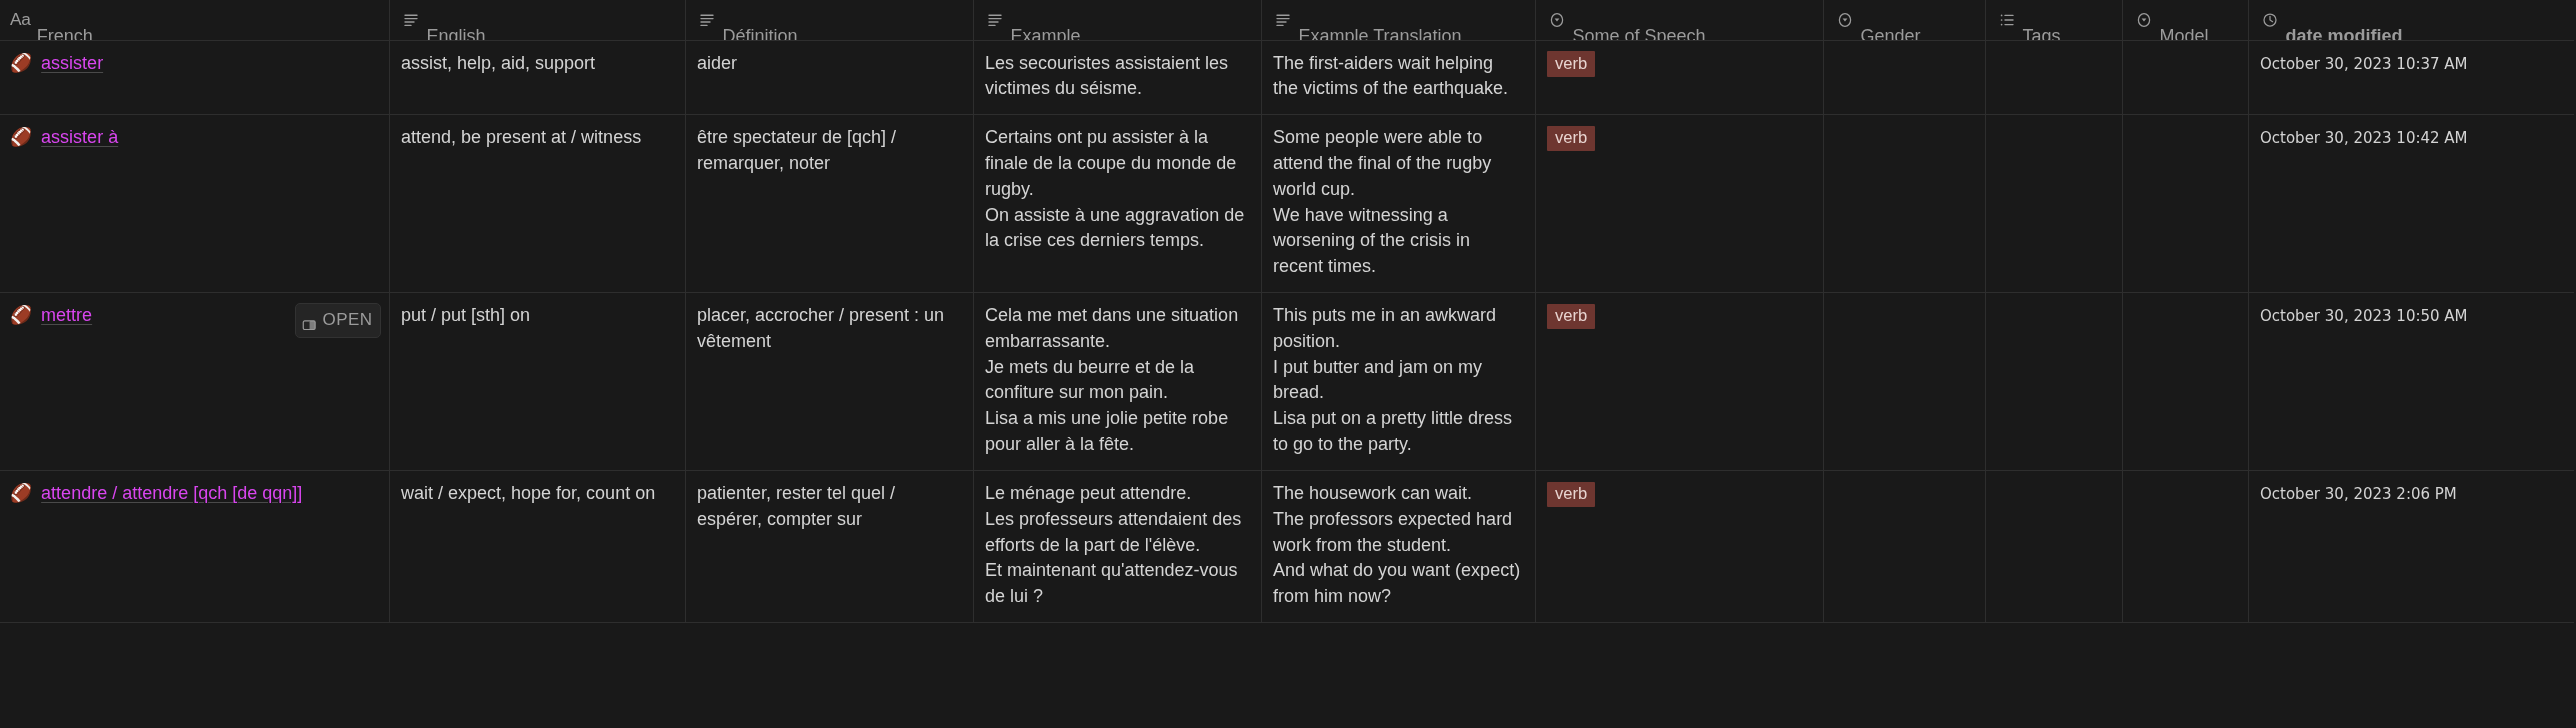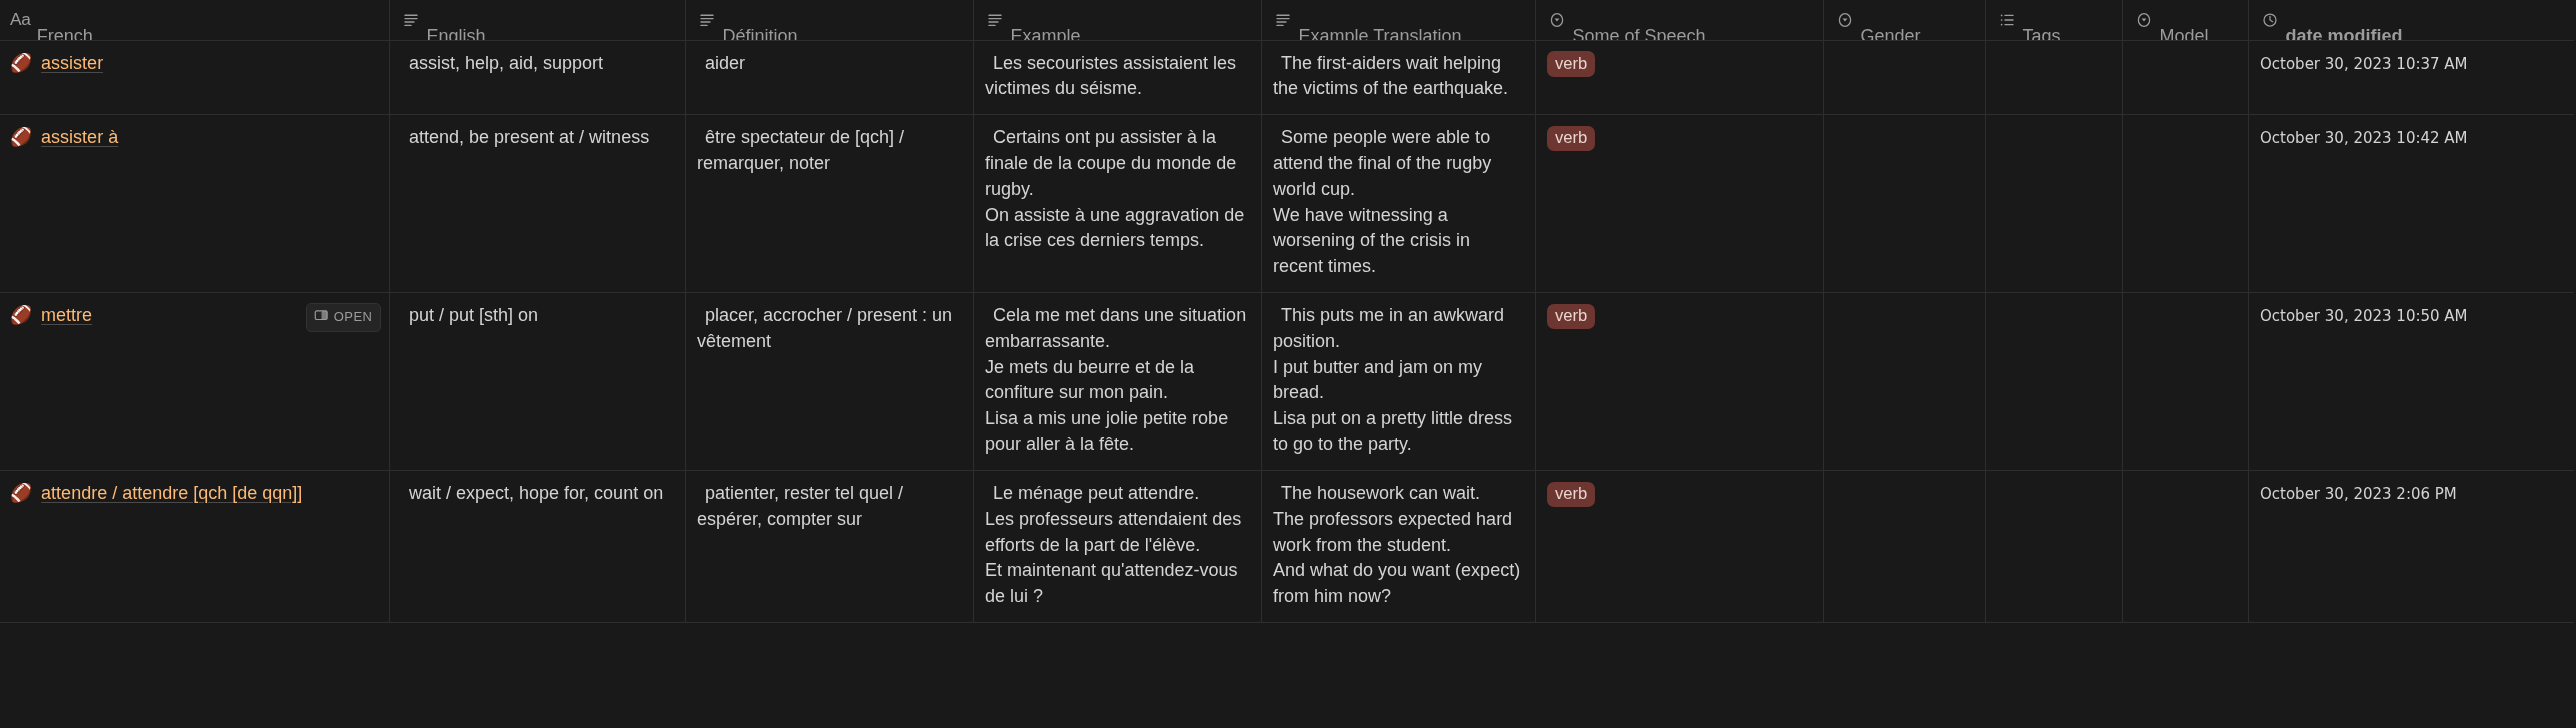"assister" .title-text { color: #fdba74 -> #d946ef }
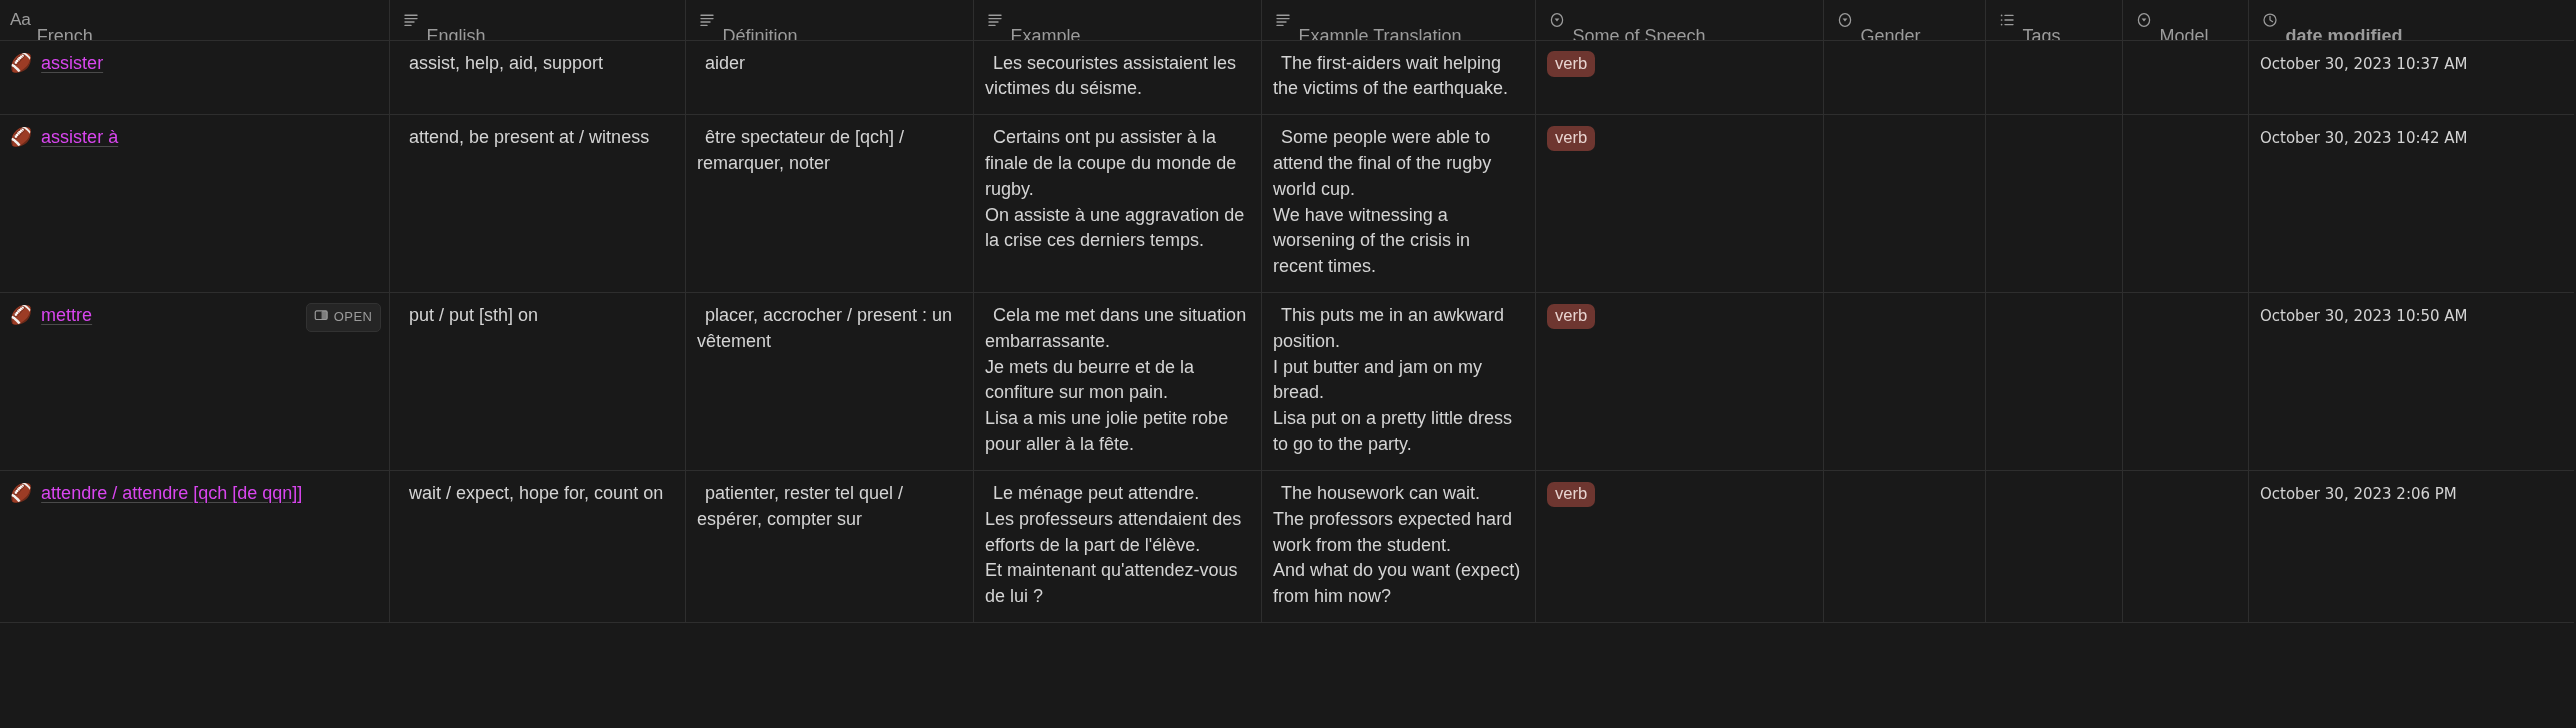"assist, help, aid, support" .multiline { margin-left: 8px -> none }
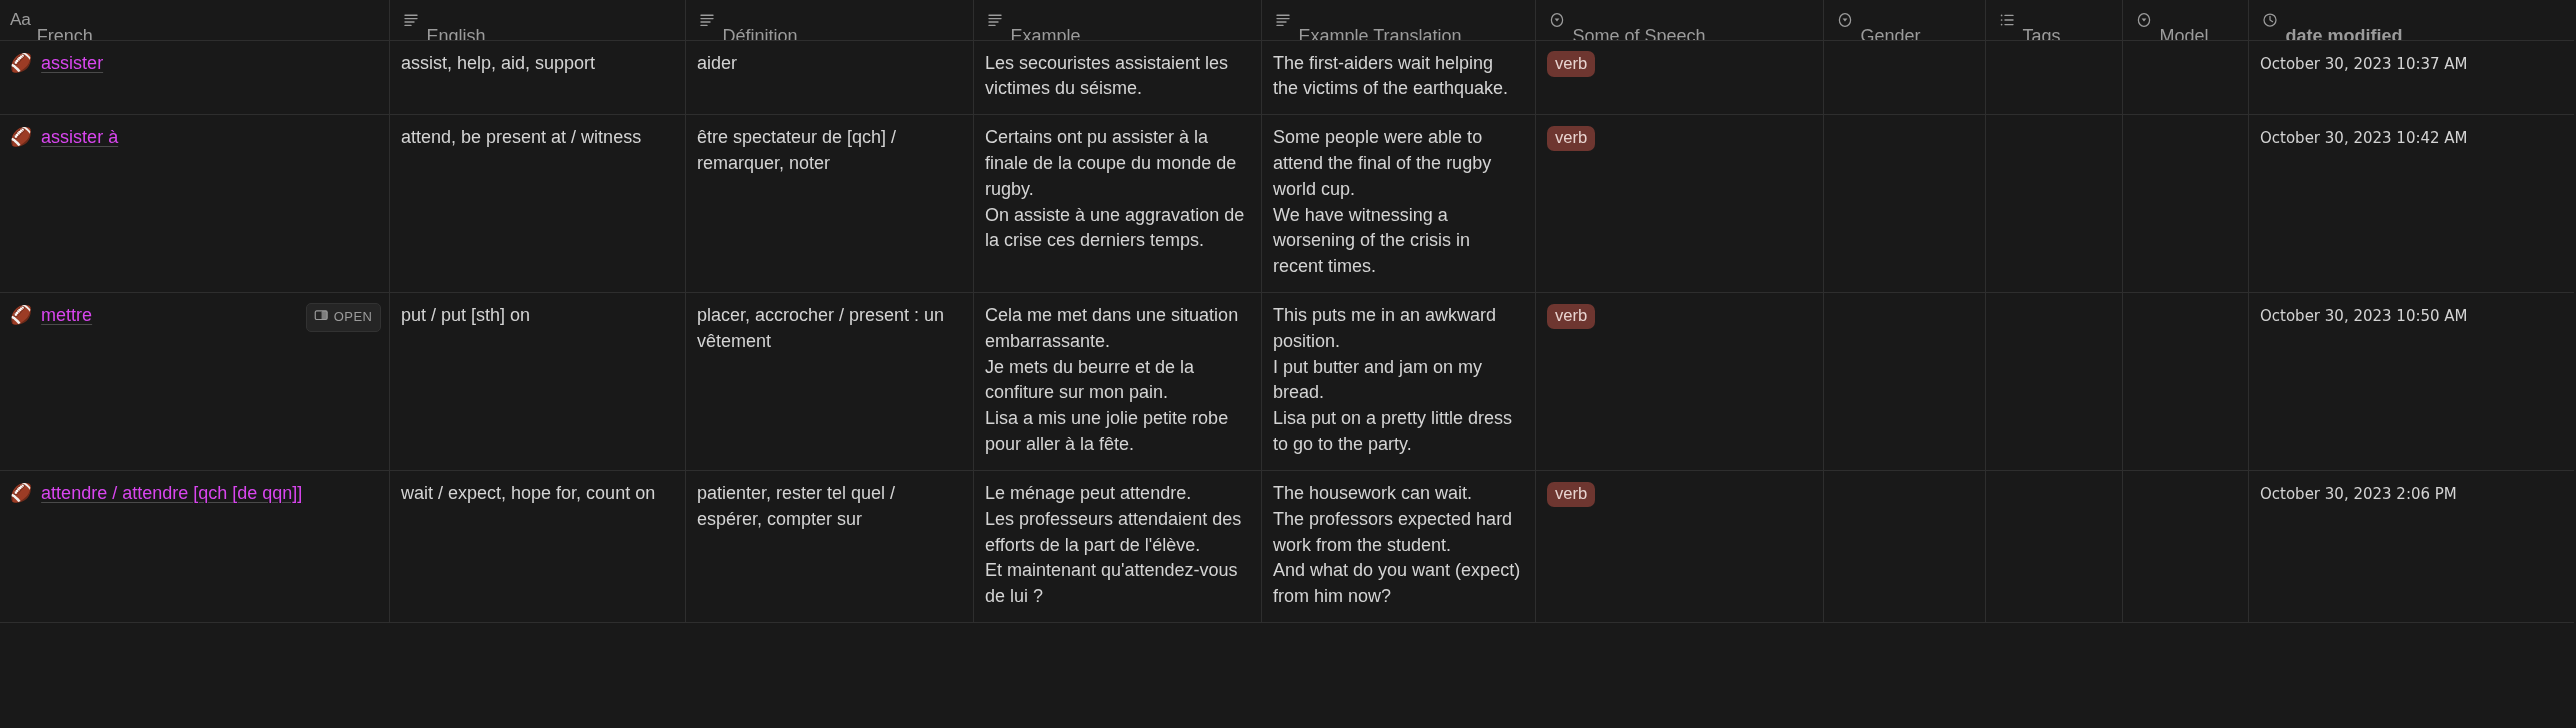"verb" .chip { border-radius: 7px -> 1px }
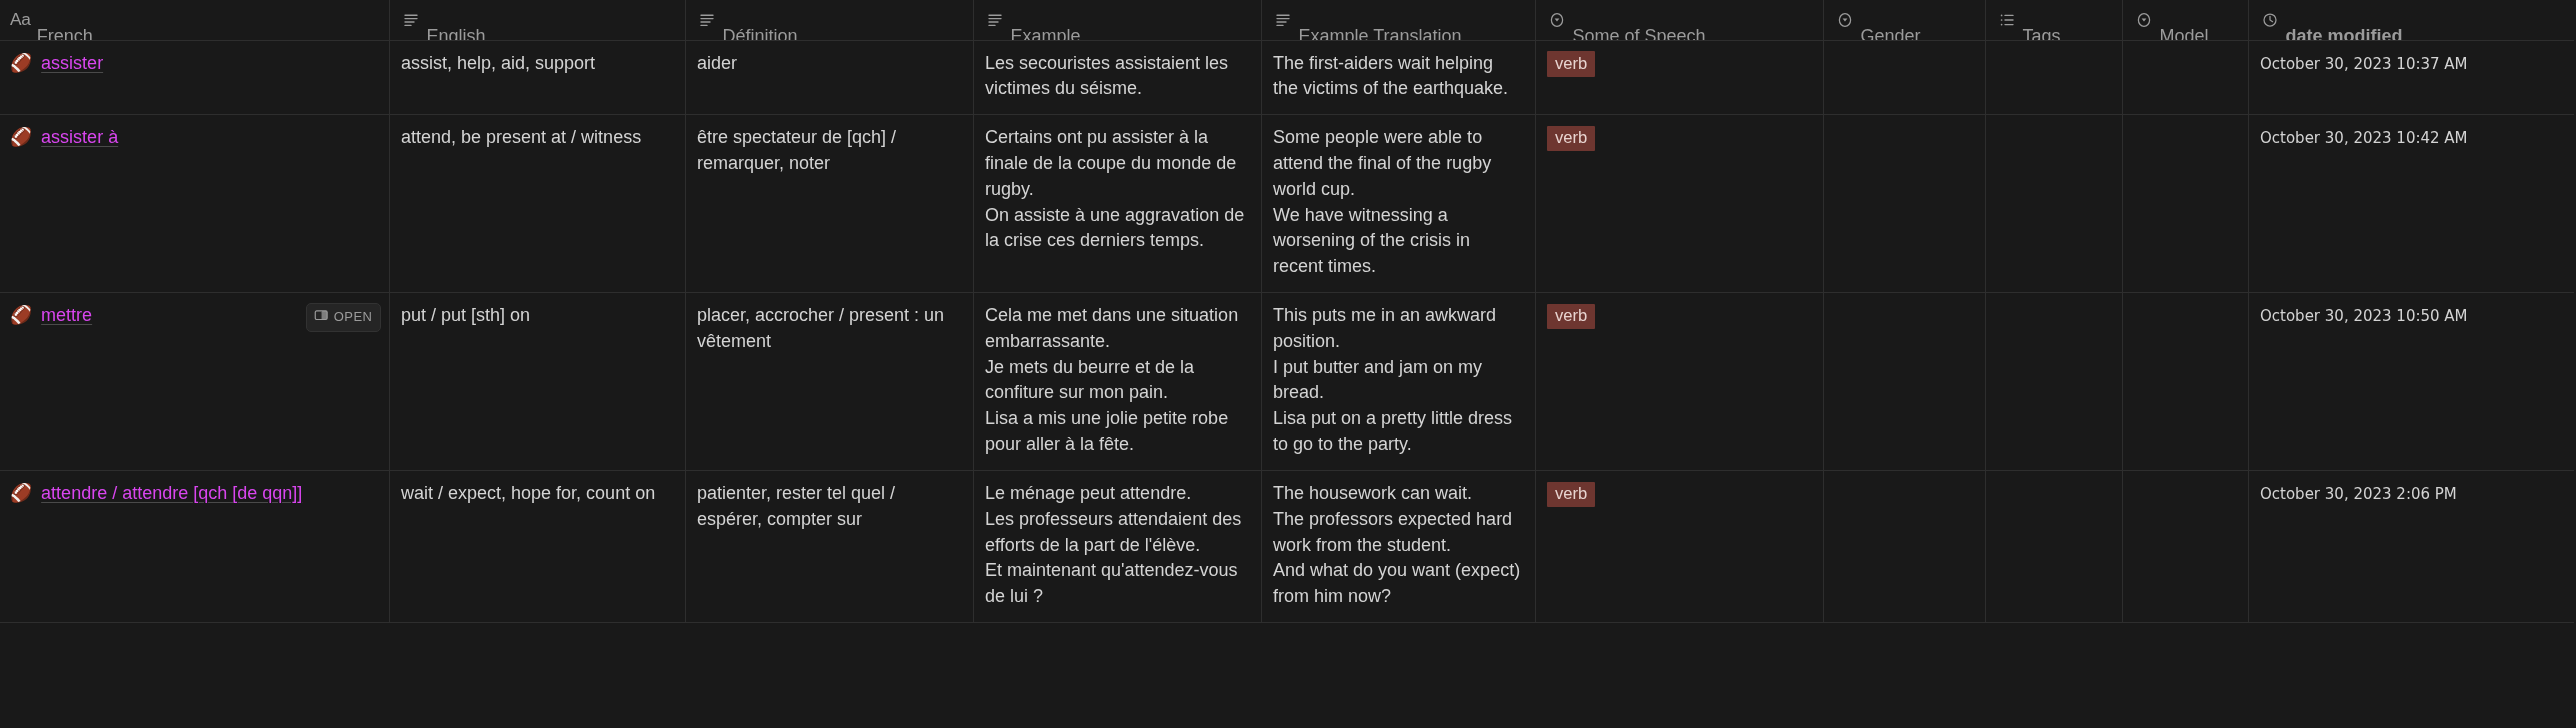"OPEN" .open-btn { align-items: flex-start -> flex-end; font-size: 13px -> 17px }
